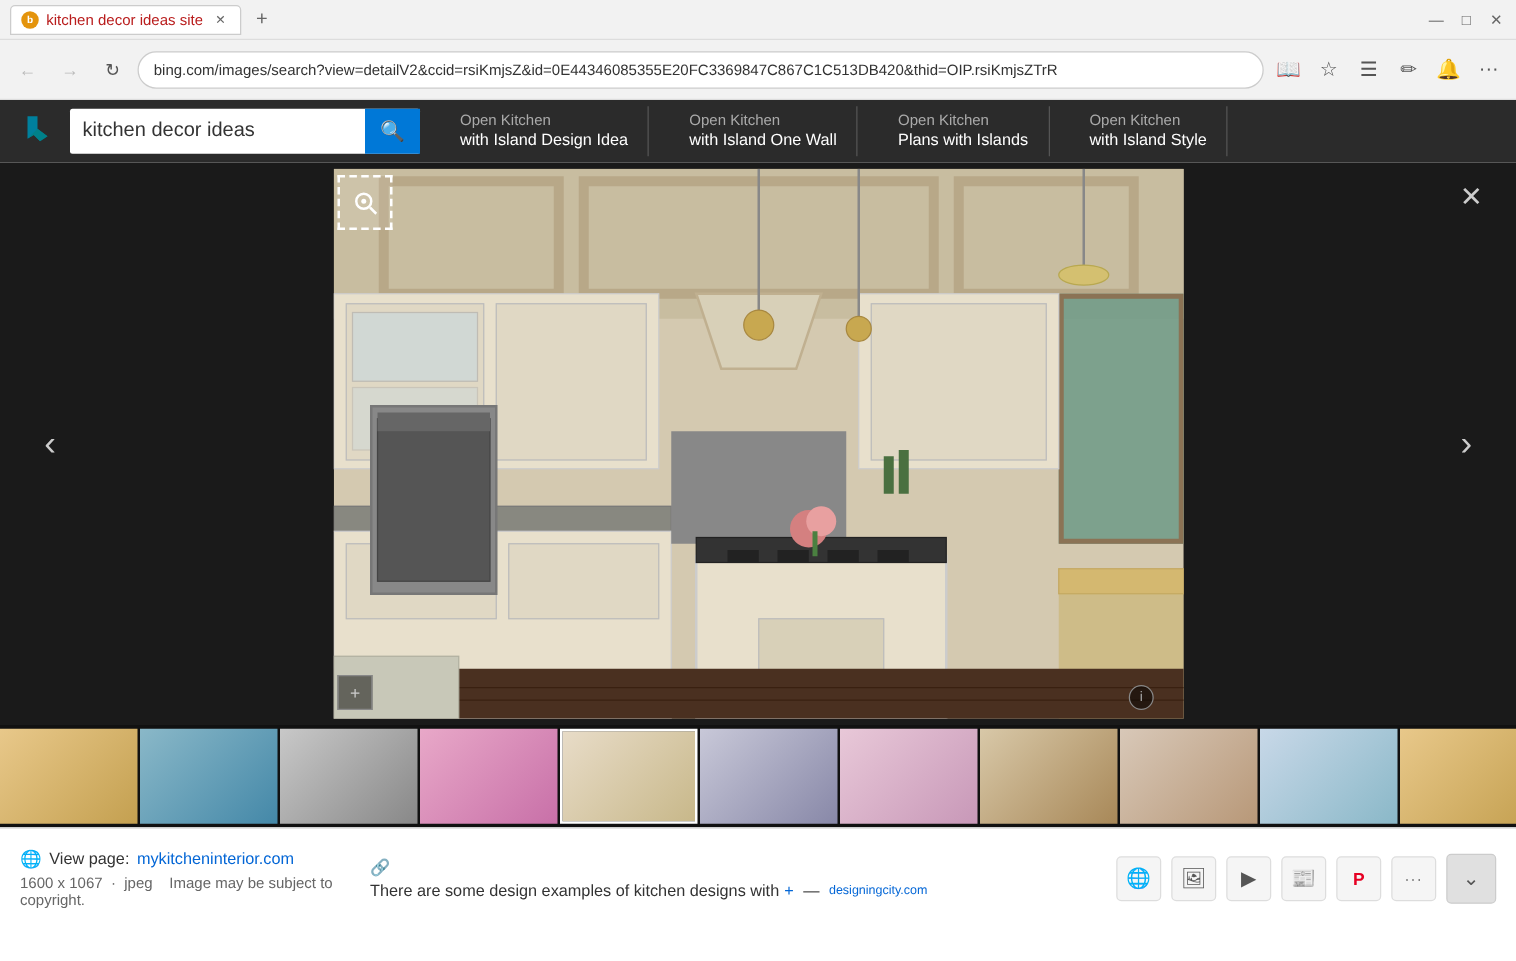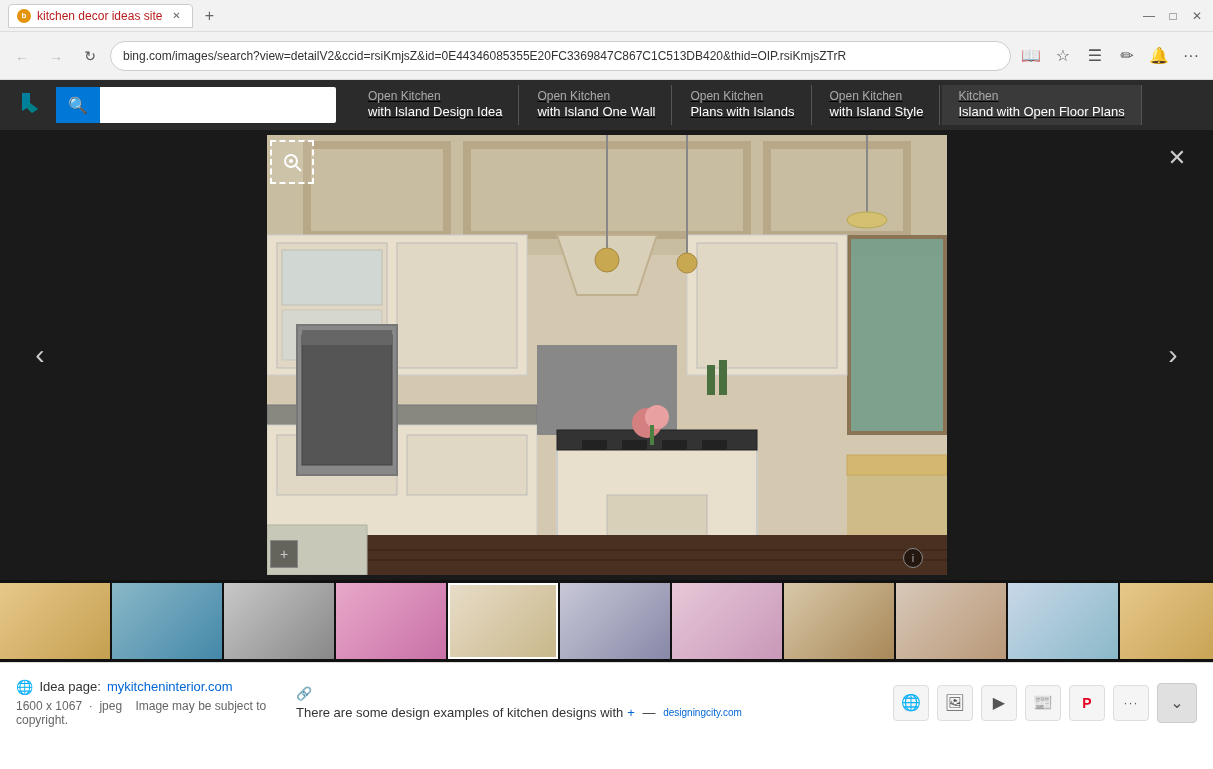"kitchen decor ideas" input.search-input { html: none -> <input> }
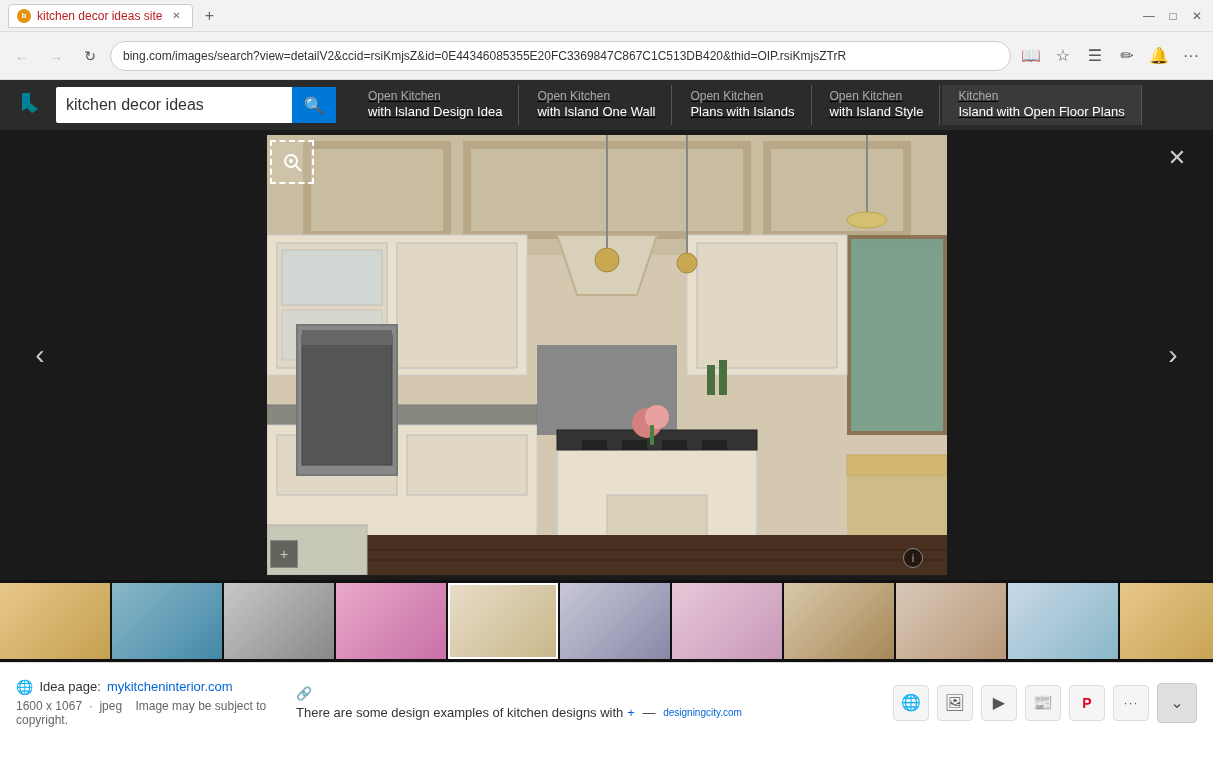"Open Kitchen" .search-suggestions { gap: 2px -> 16px; text-decoration: underline -> none }
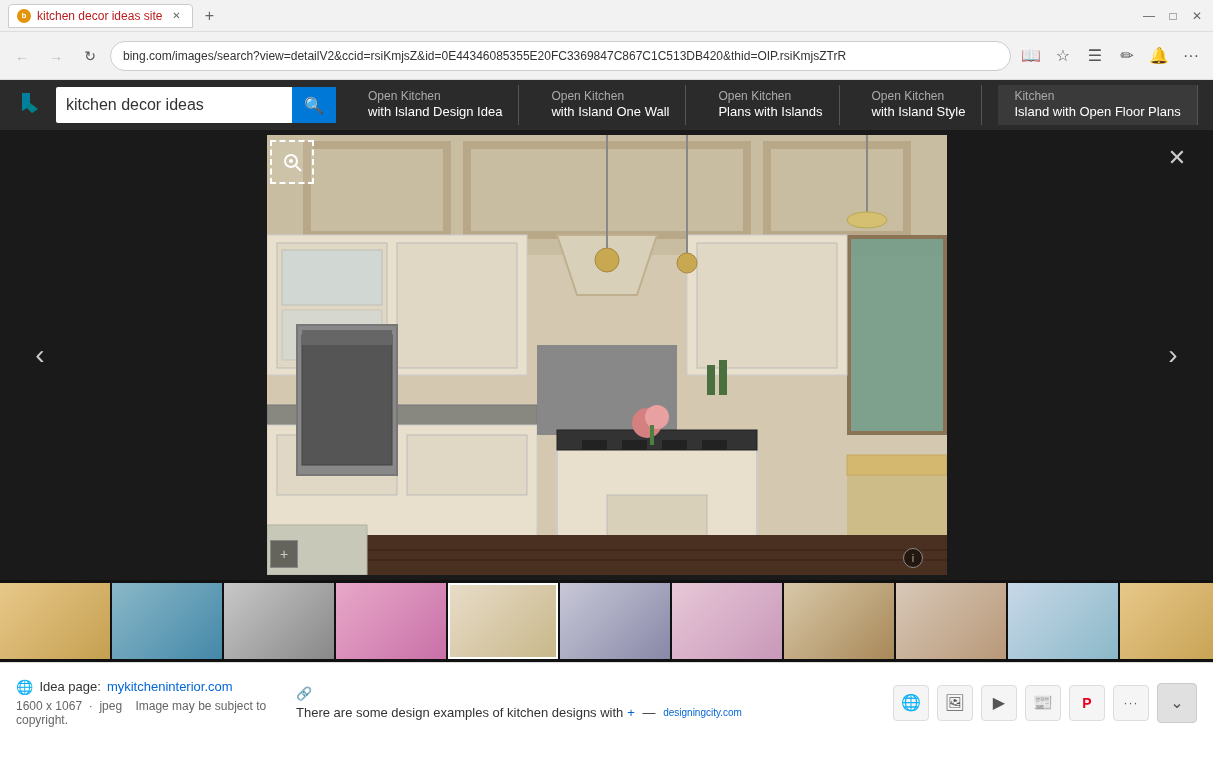"Kitchen" div.suggestion-item { html: <div> <span>Kitchen</span> <span>Island with Open Floor Plans</span> </div> -> none }
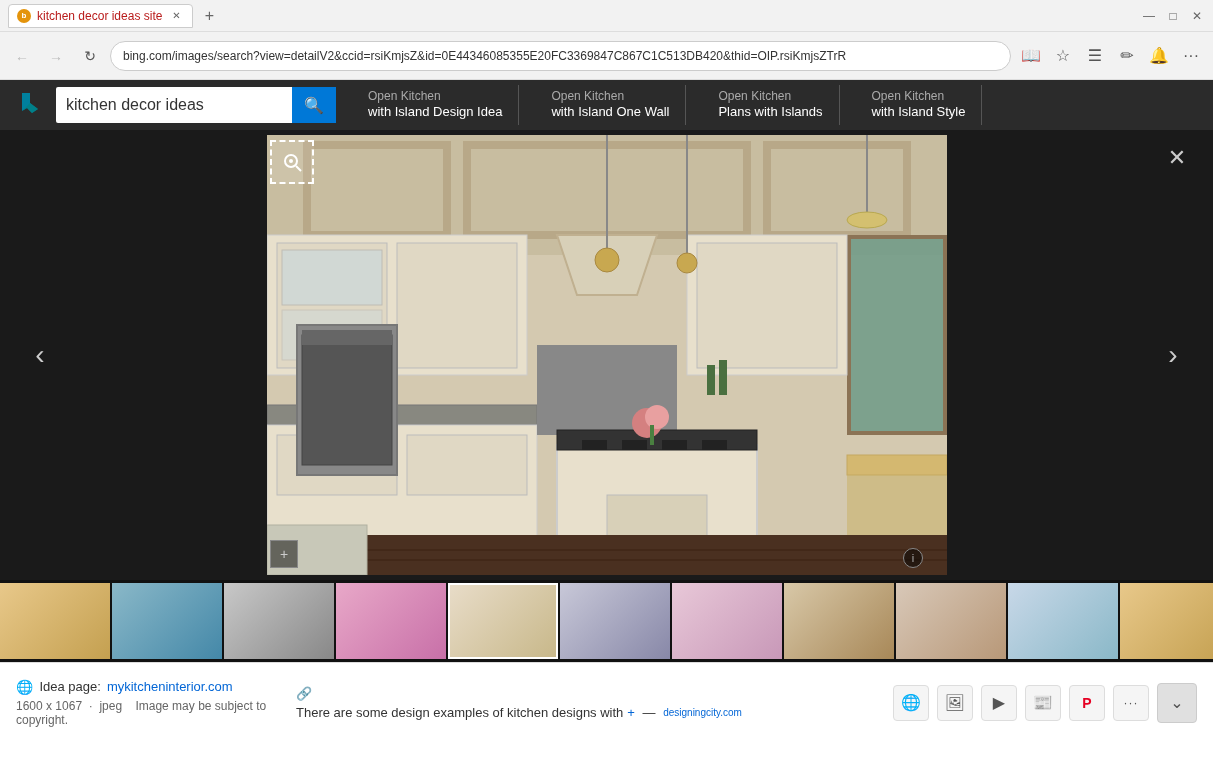"Idea page:" span { text: Idea -> View }
